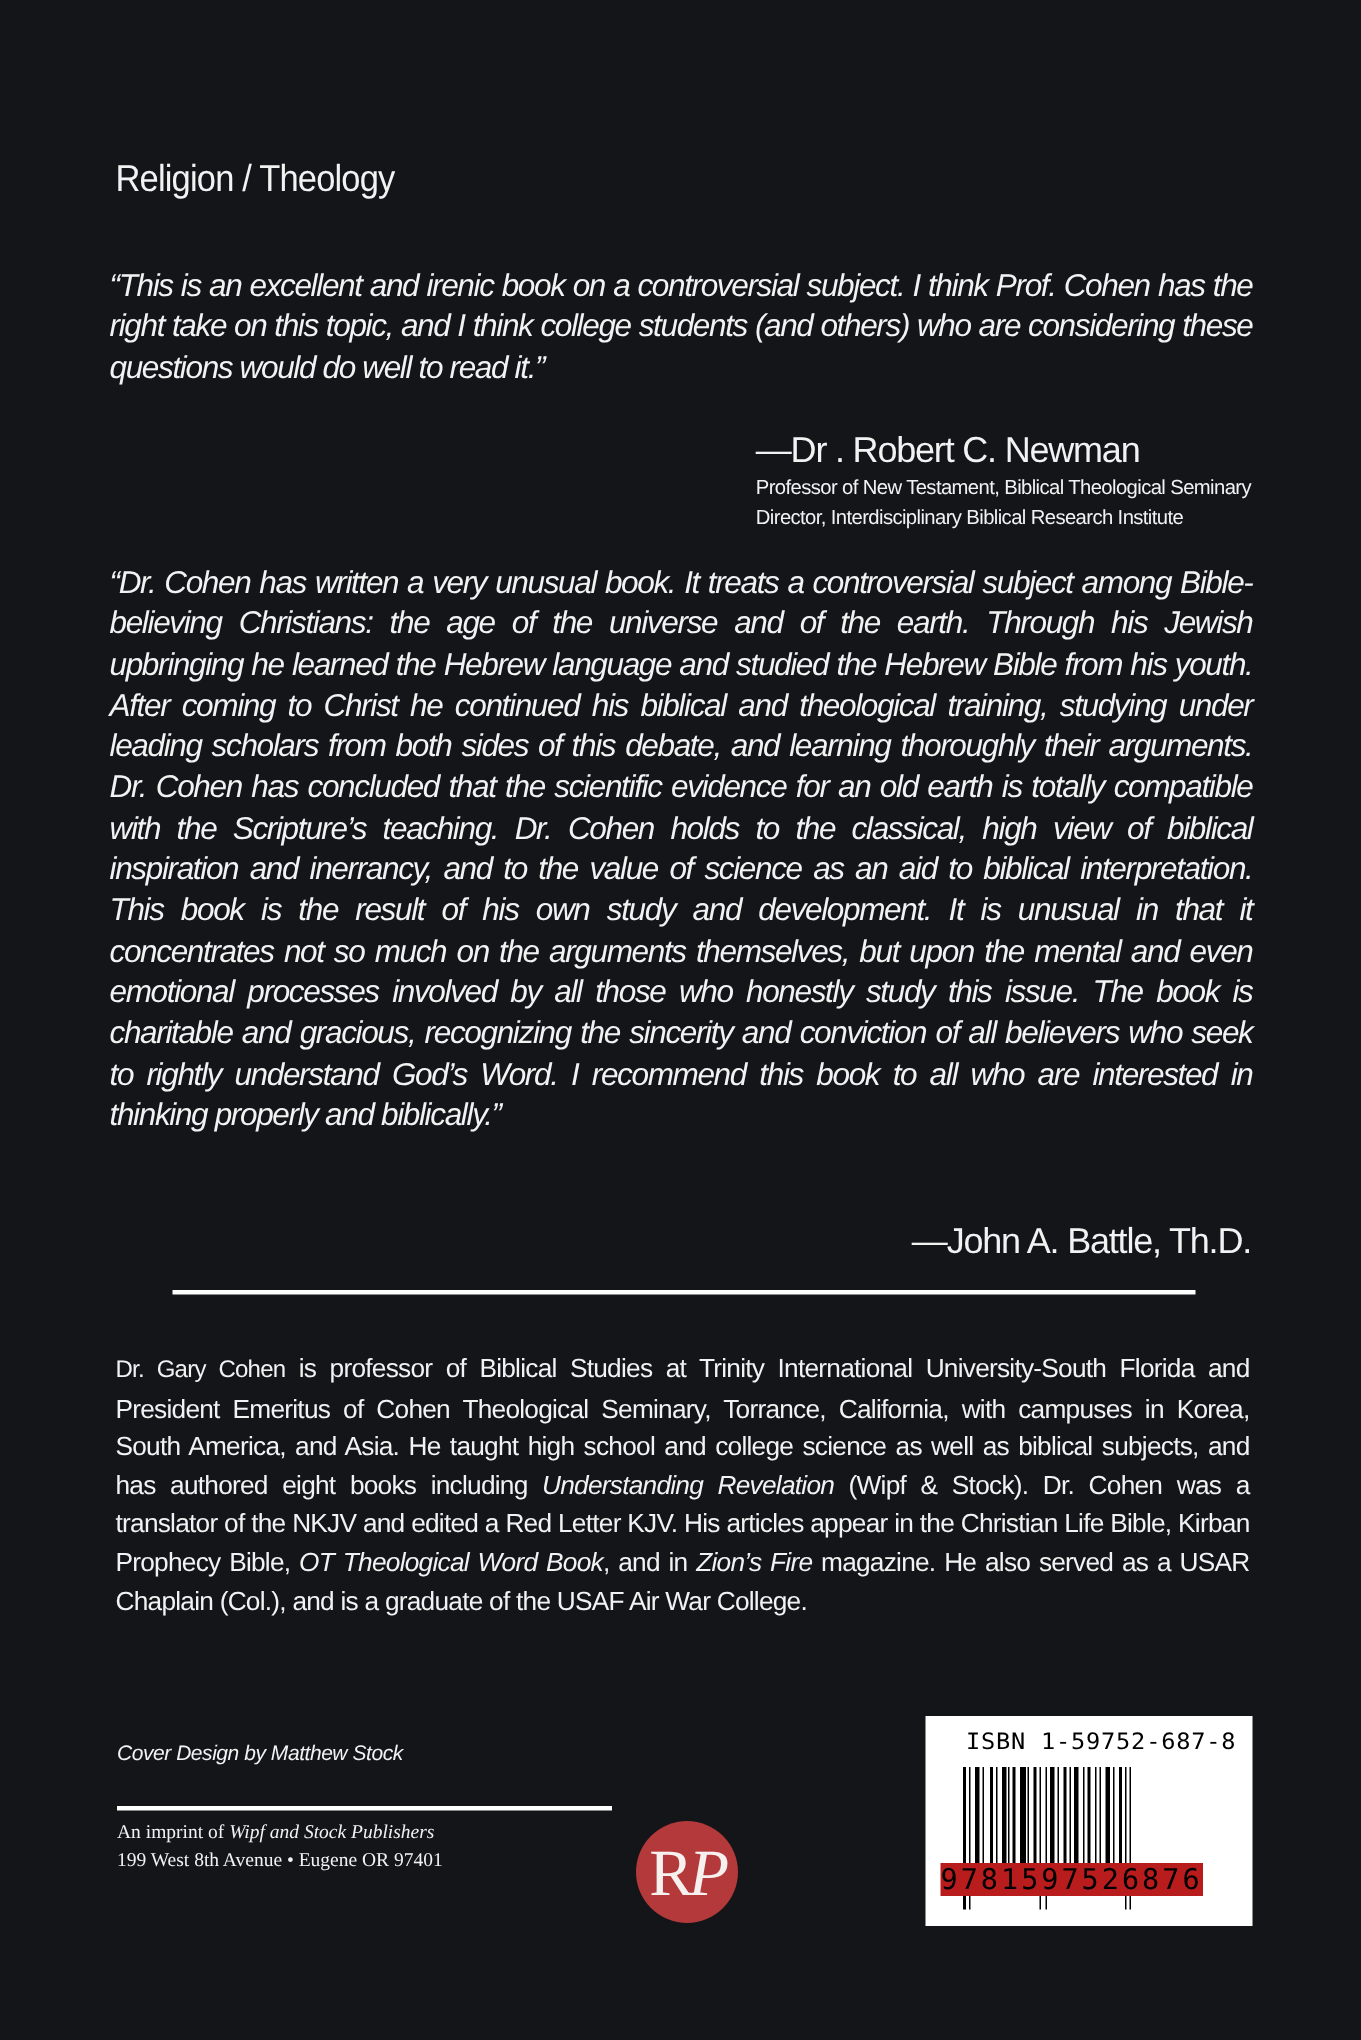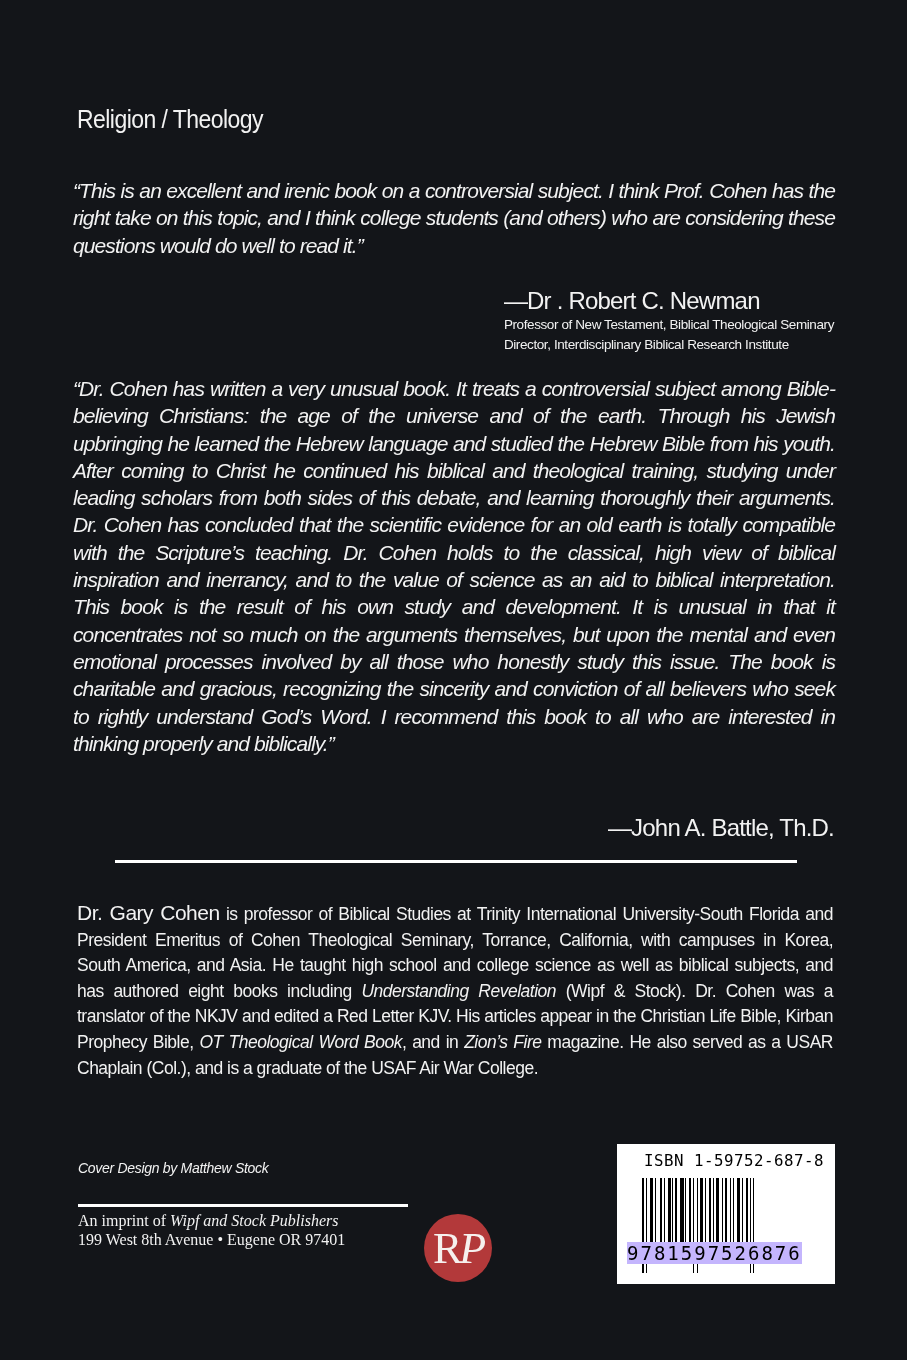"Dr. Gary Cohen" .bio .name { font-size: 21px -> 16px }
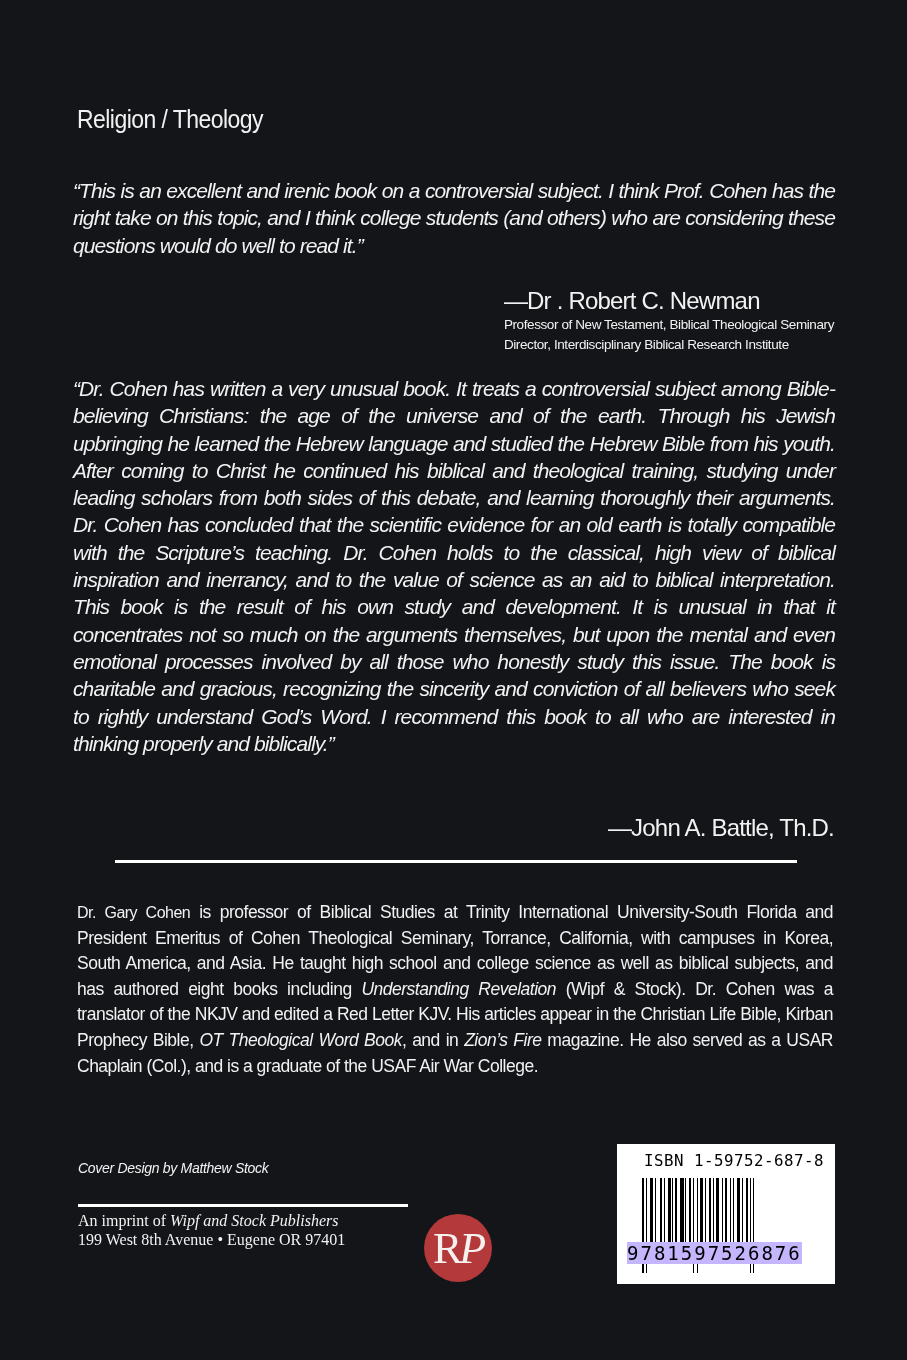"An imprint of Wipf and" .pub-line { font-size: 16px -> 13px }
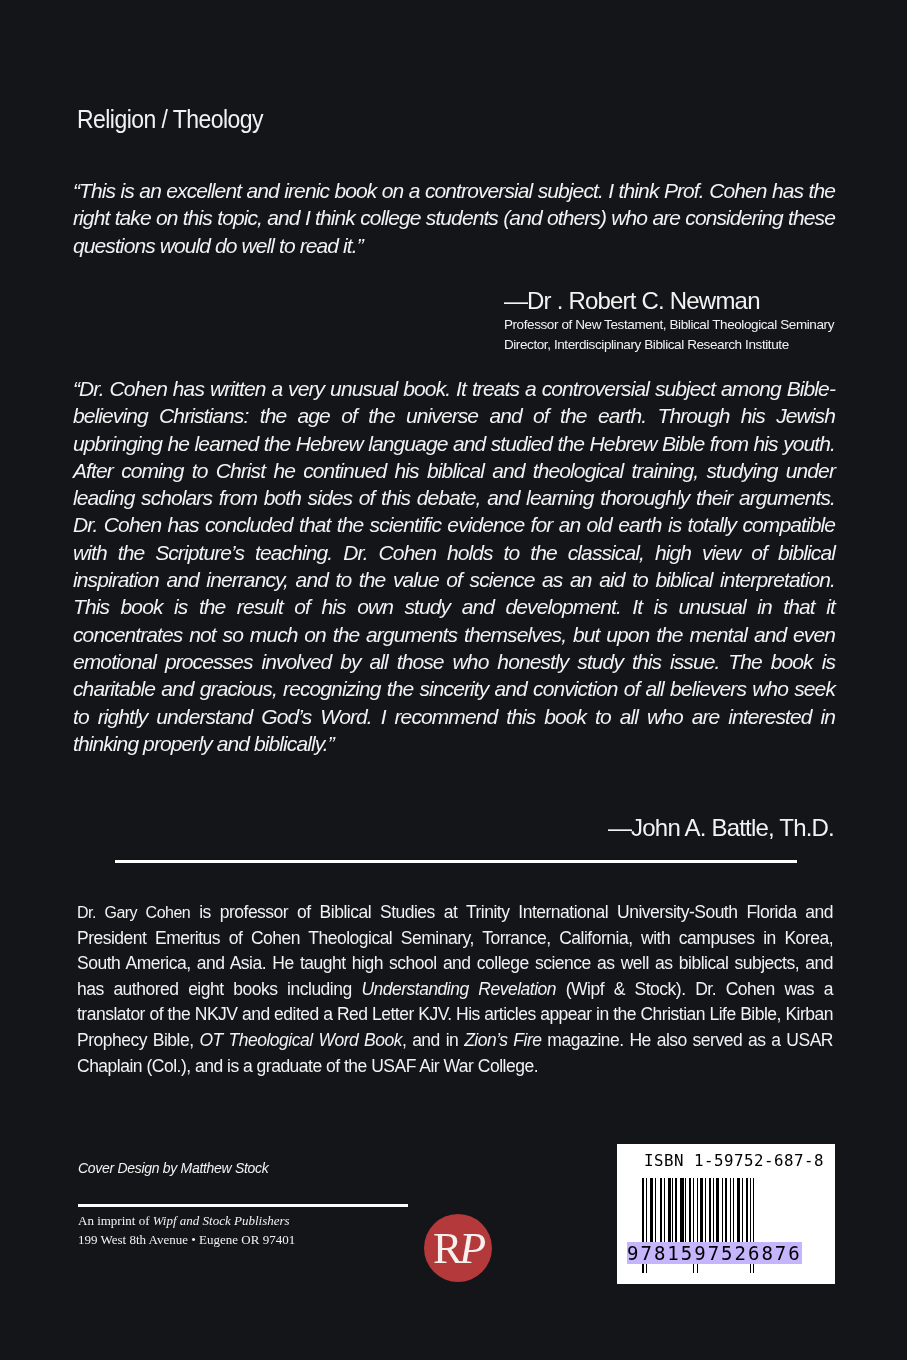"9781597526876" .isbn13 span { background: #c4b5fd -> #b91c1c }
